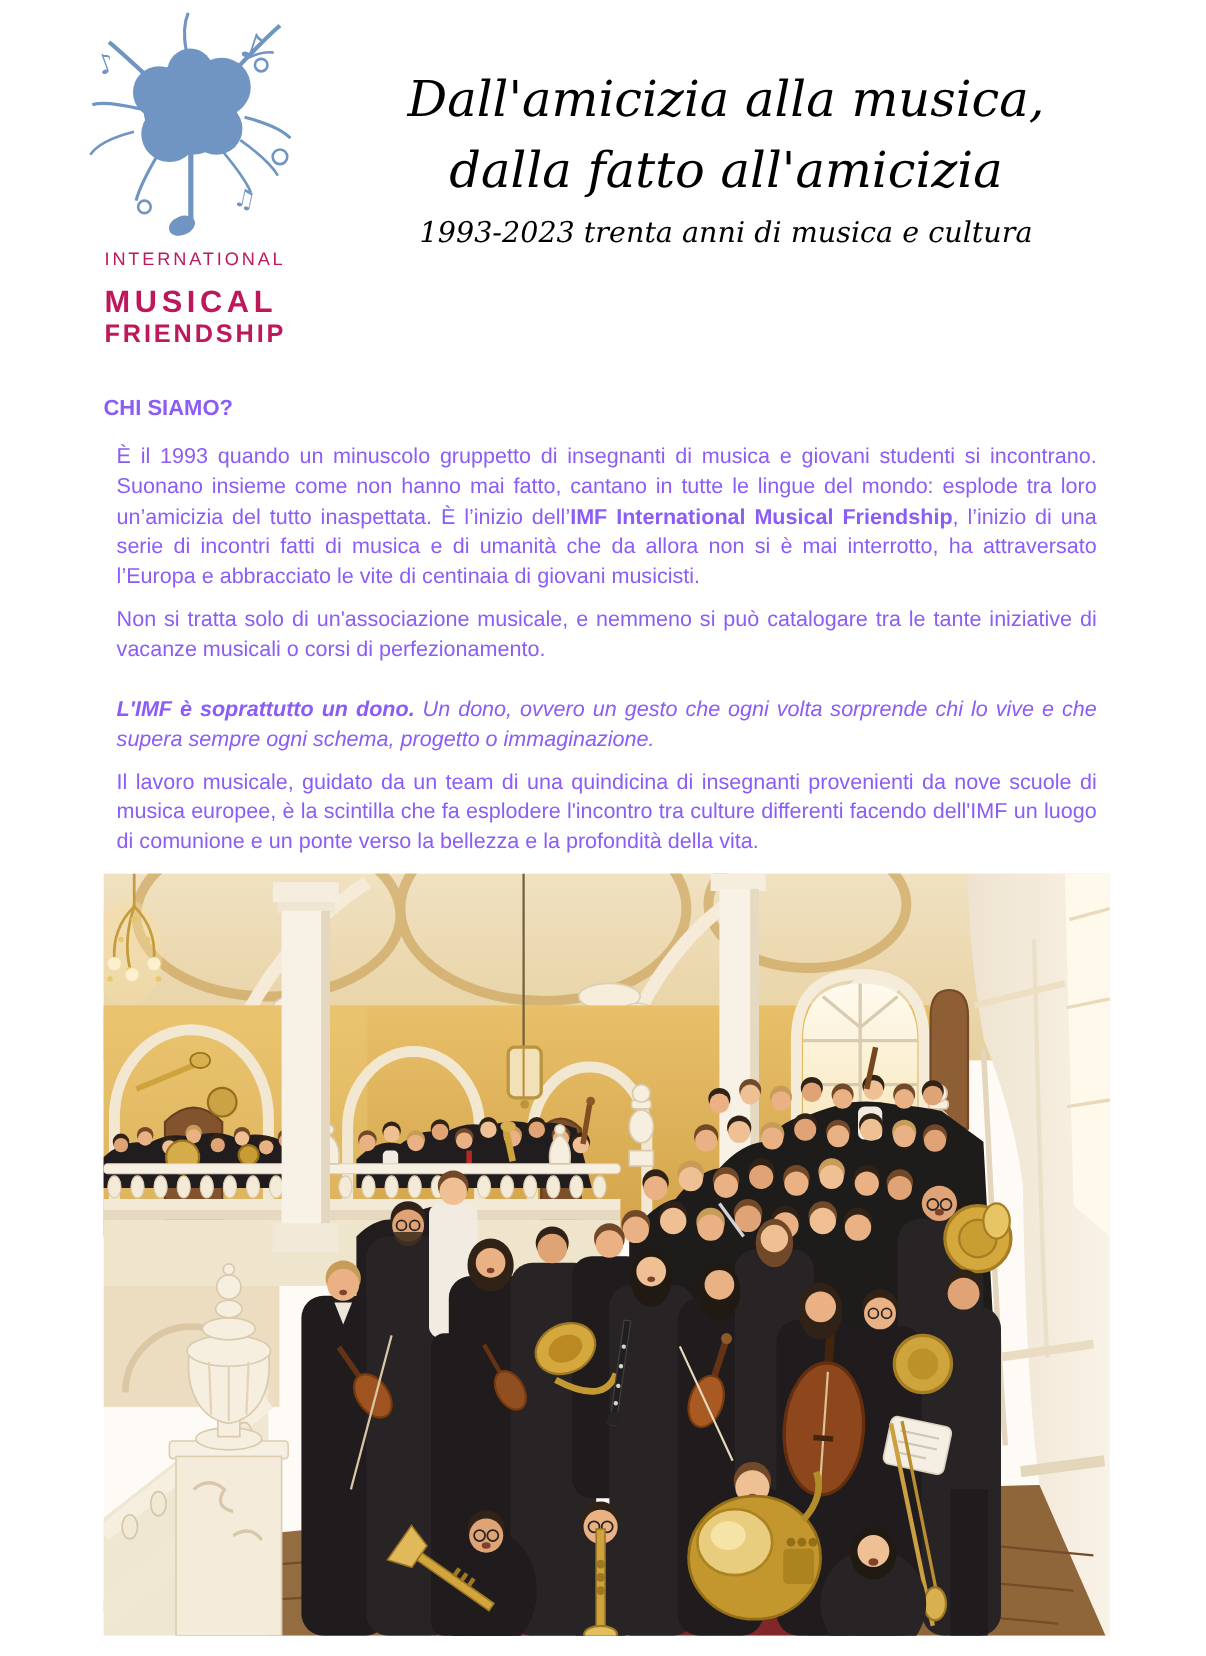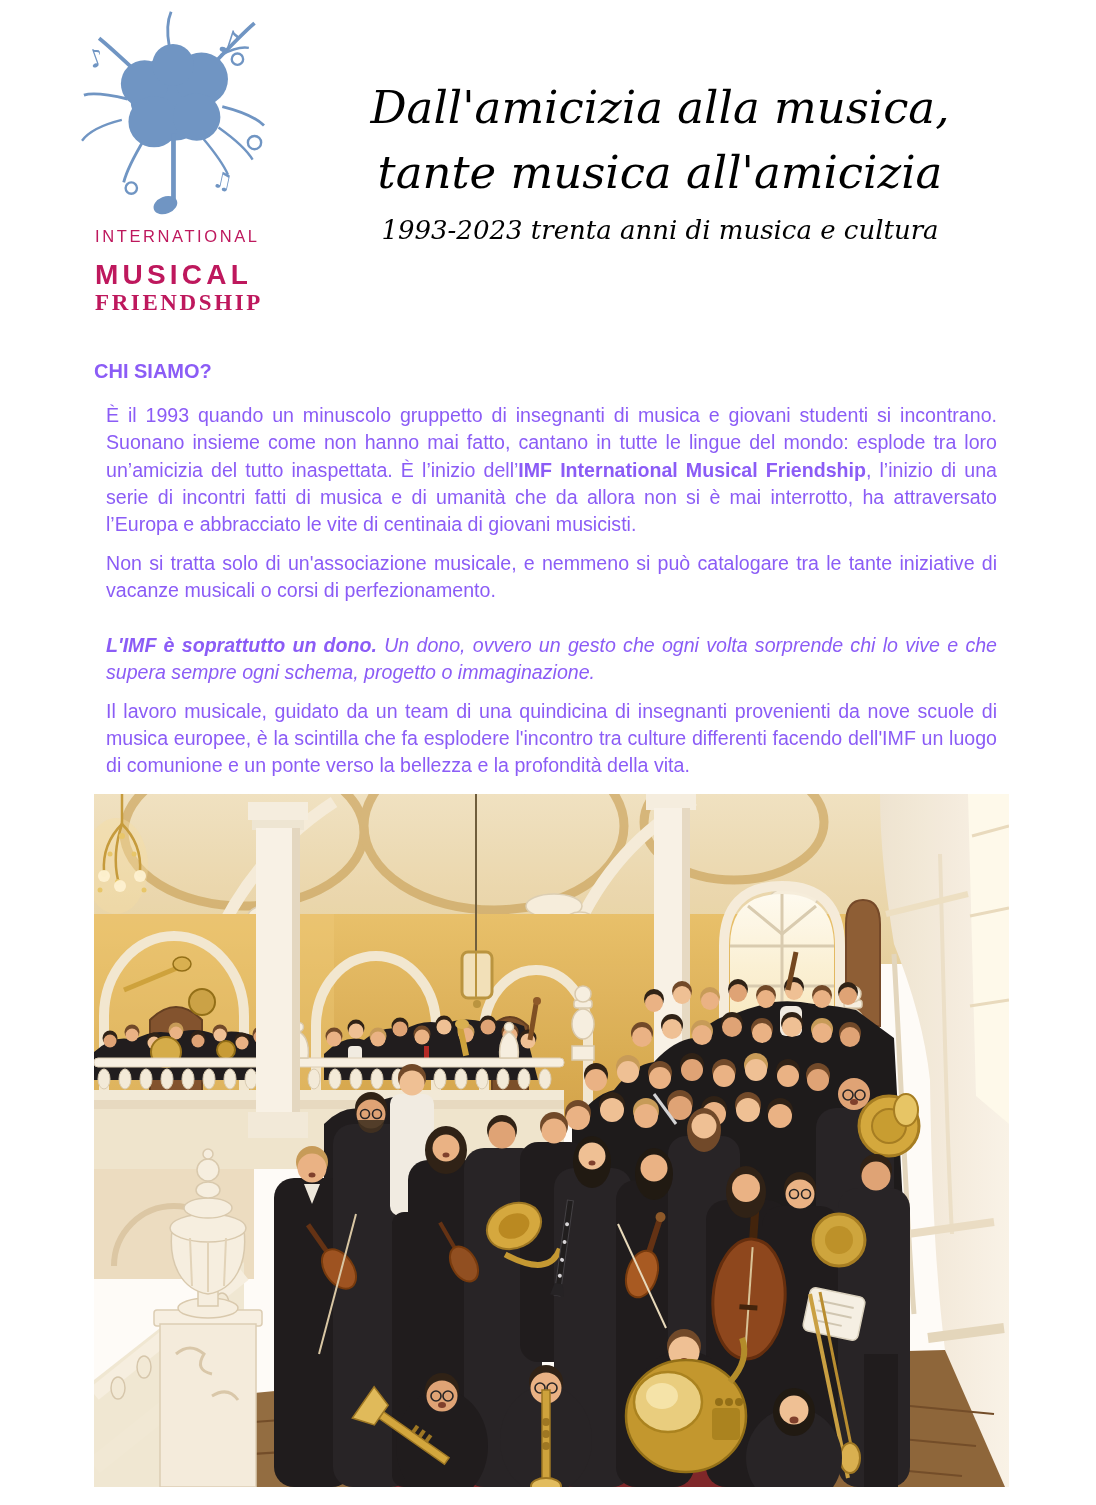"Dall'amicizia alla musica," .titleblock { top: 82px -> 64px }
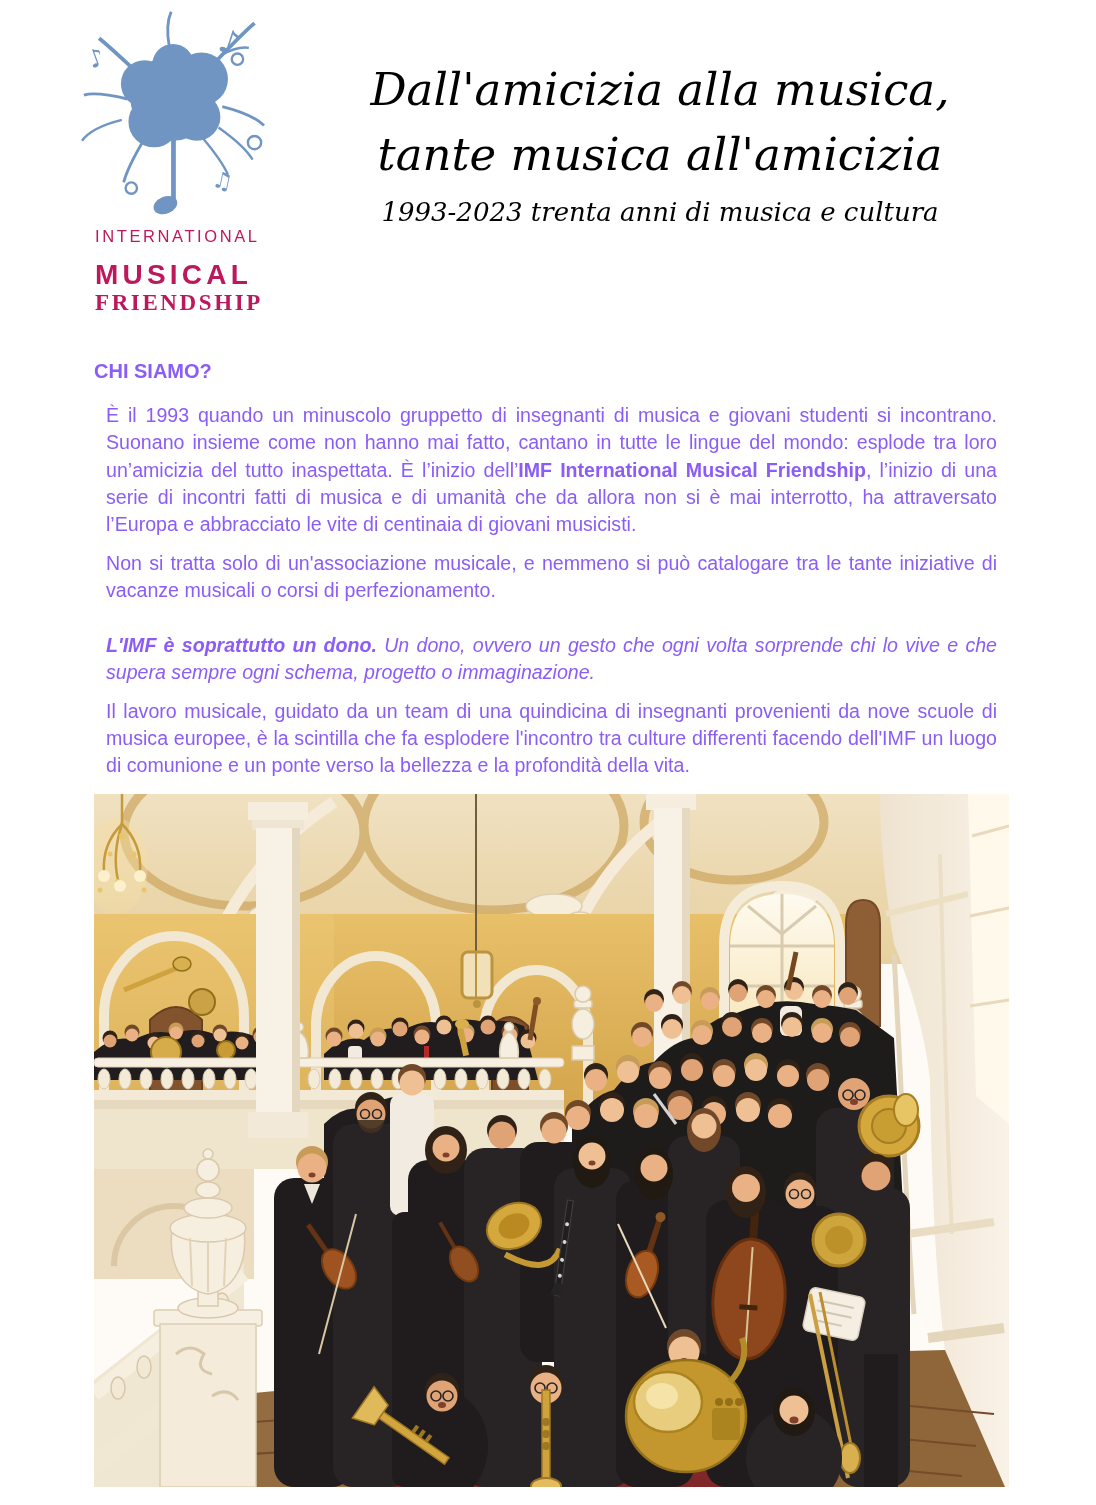"tante musica all'amicizia" div.title-line { text: tante musica -> dalla fatto }
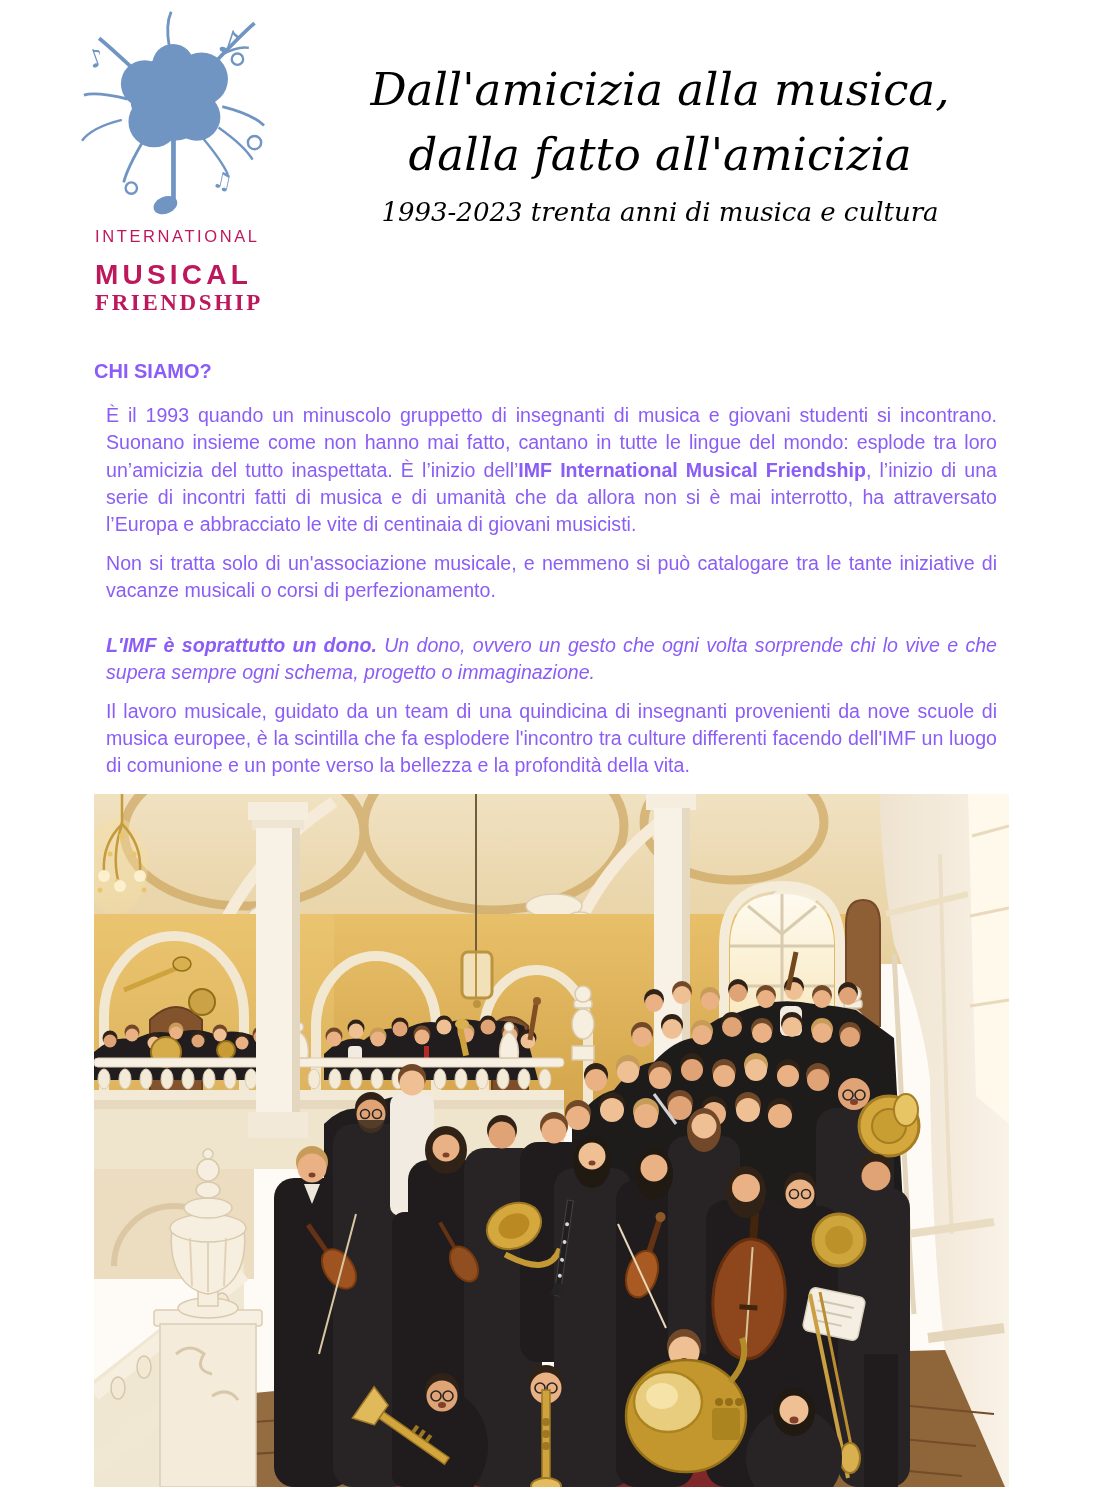"FRIENDSHIP" .lt3 { font-family: Liberation Serif, serif -> none }
